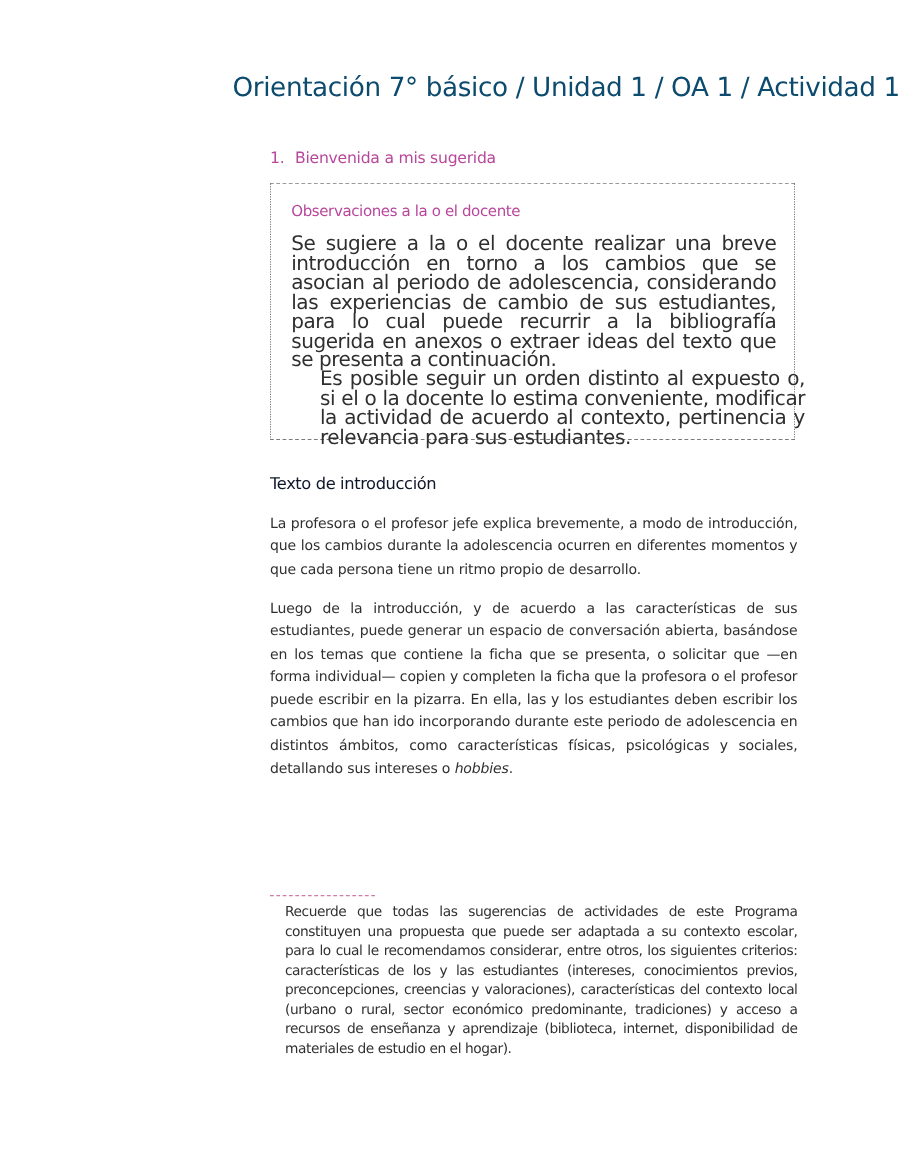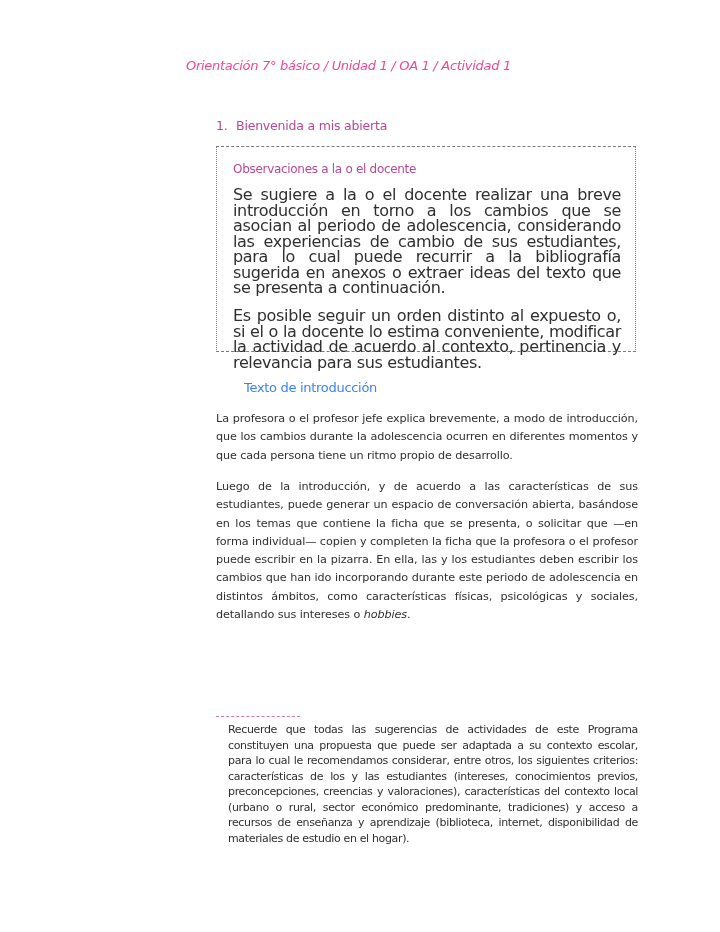"Orientación 7° básico / Unidad" .page-header { color: #ec4899 -> #0c4a6e; font-size: 13px -> 21px; font-style: italic -> none }
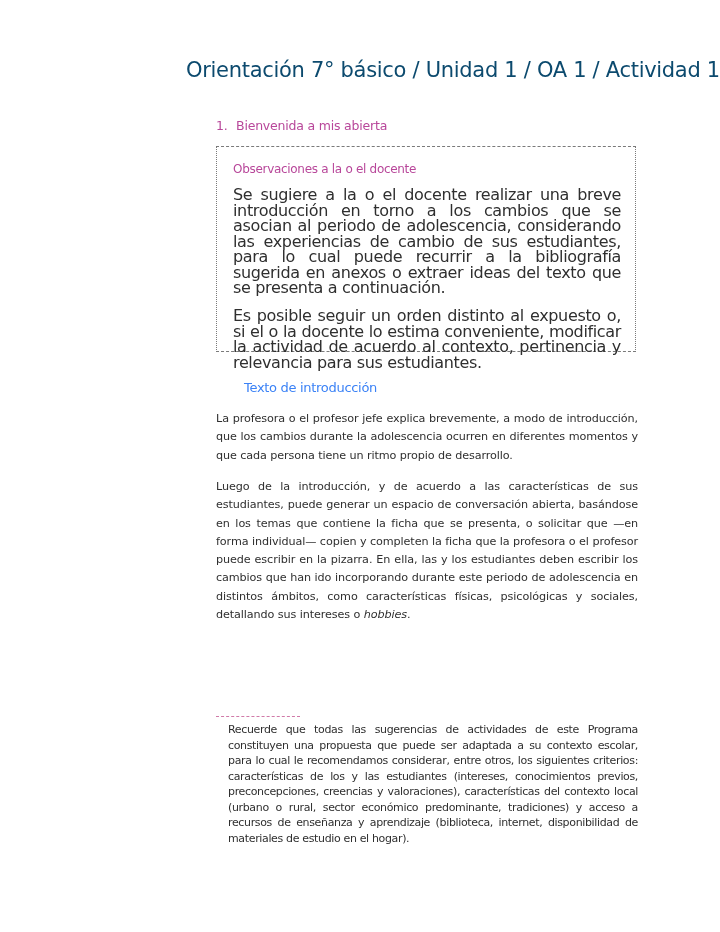"Bienvenida a mis abierta" span { text: abierta -> sugerida }
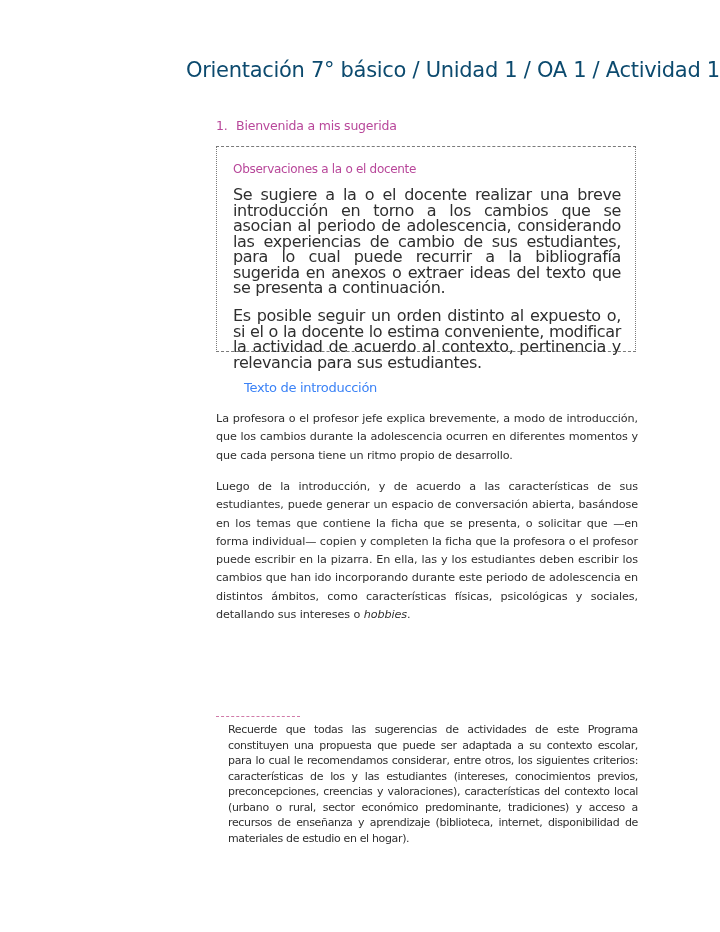"Es posible seguir un orden" .obs-p3 { margin-left: none -> 23px; top: 161px -> 148px }
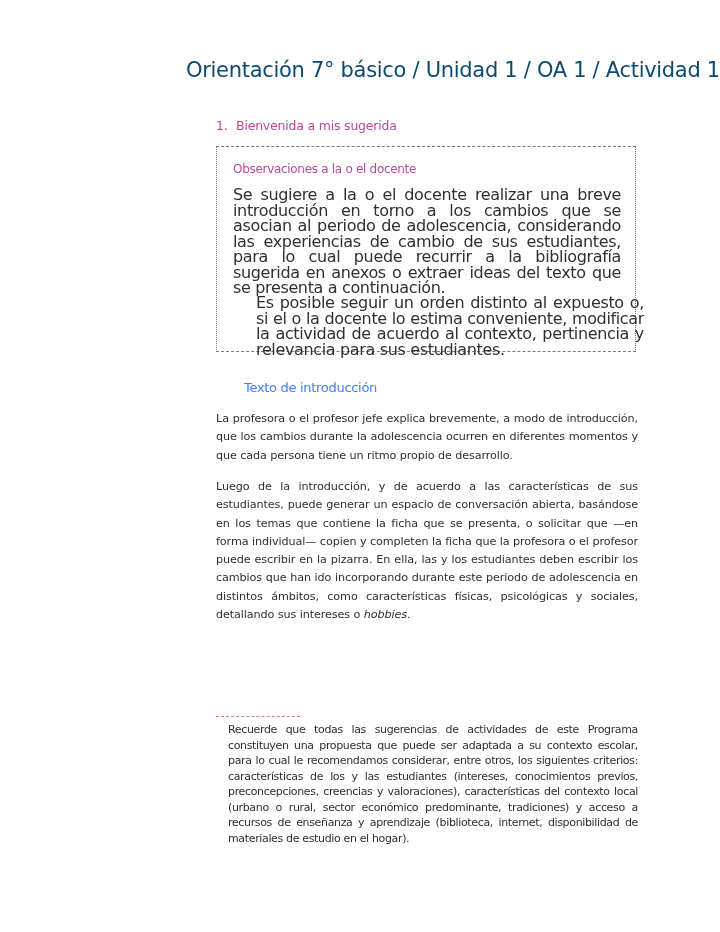"Texto de introducción" .subheading { color: #3b82f6 -> #0f172a; margin-left: 28px -> none }
